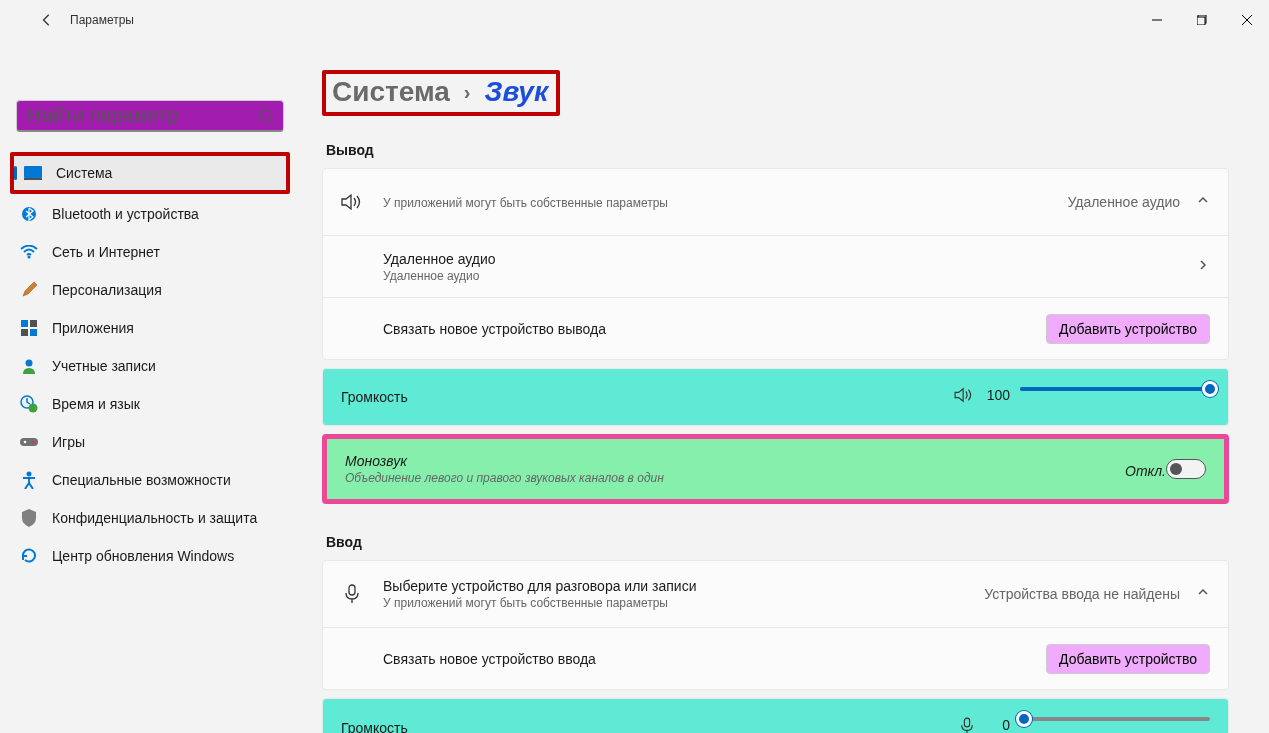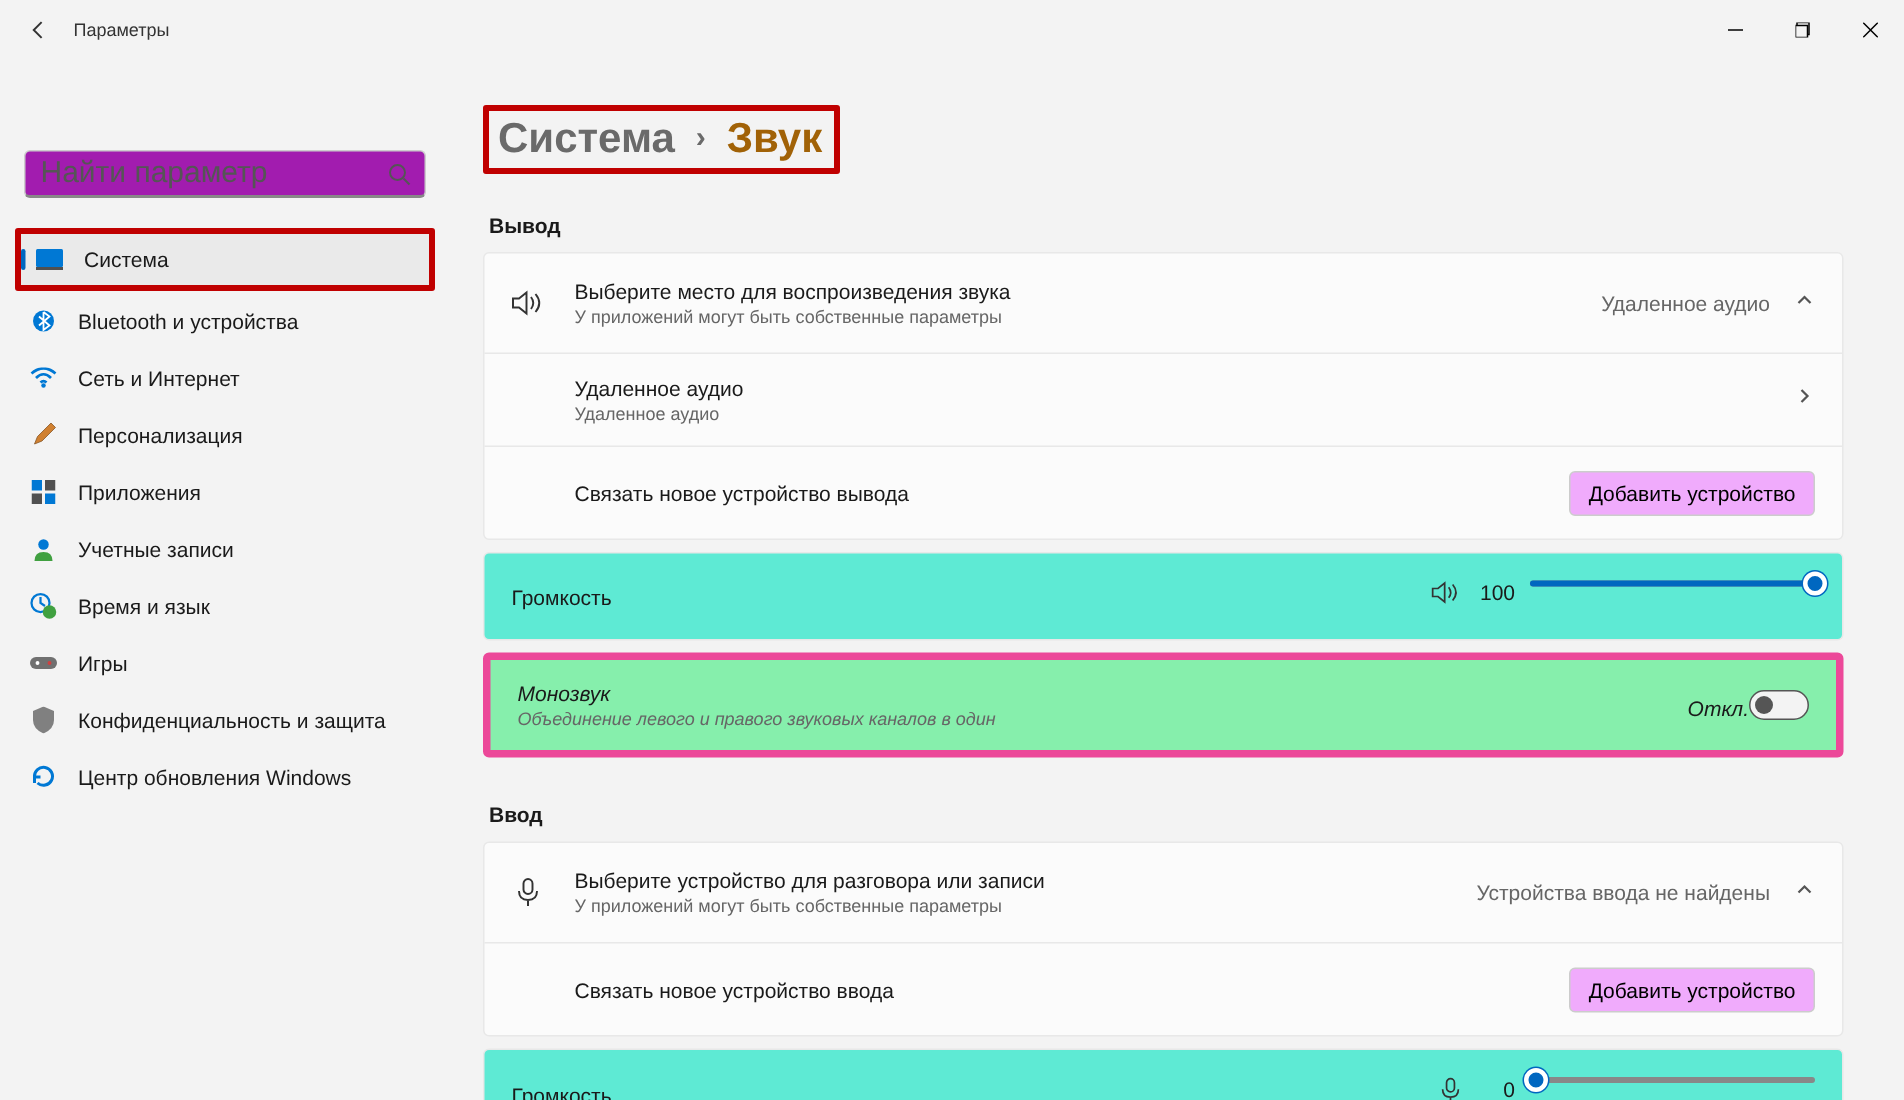"Параметры" .titlebar { padding-left: 9px -> 30px }
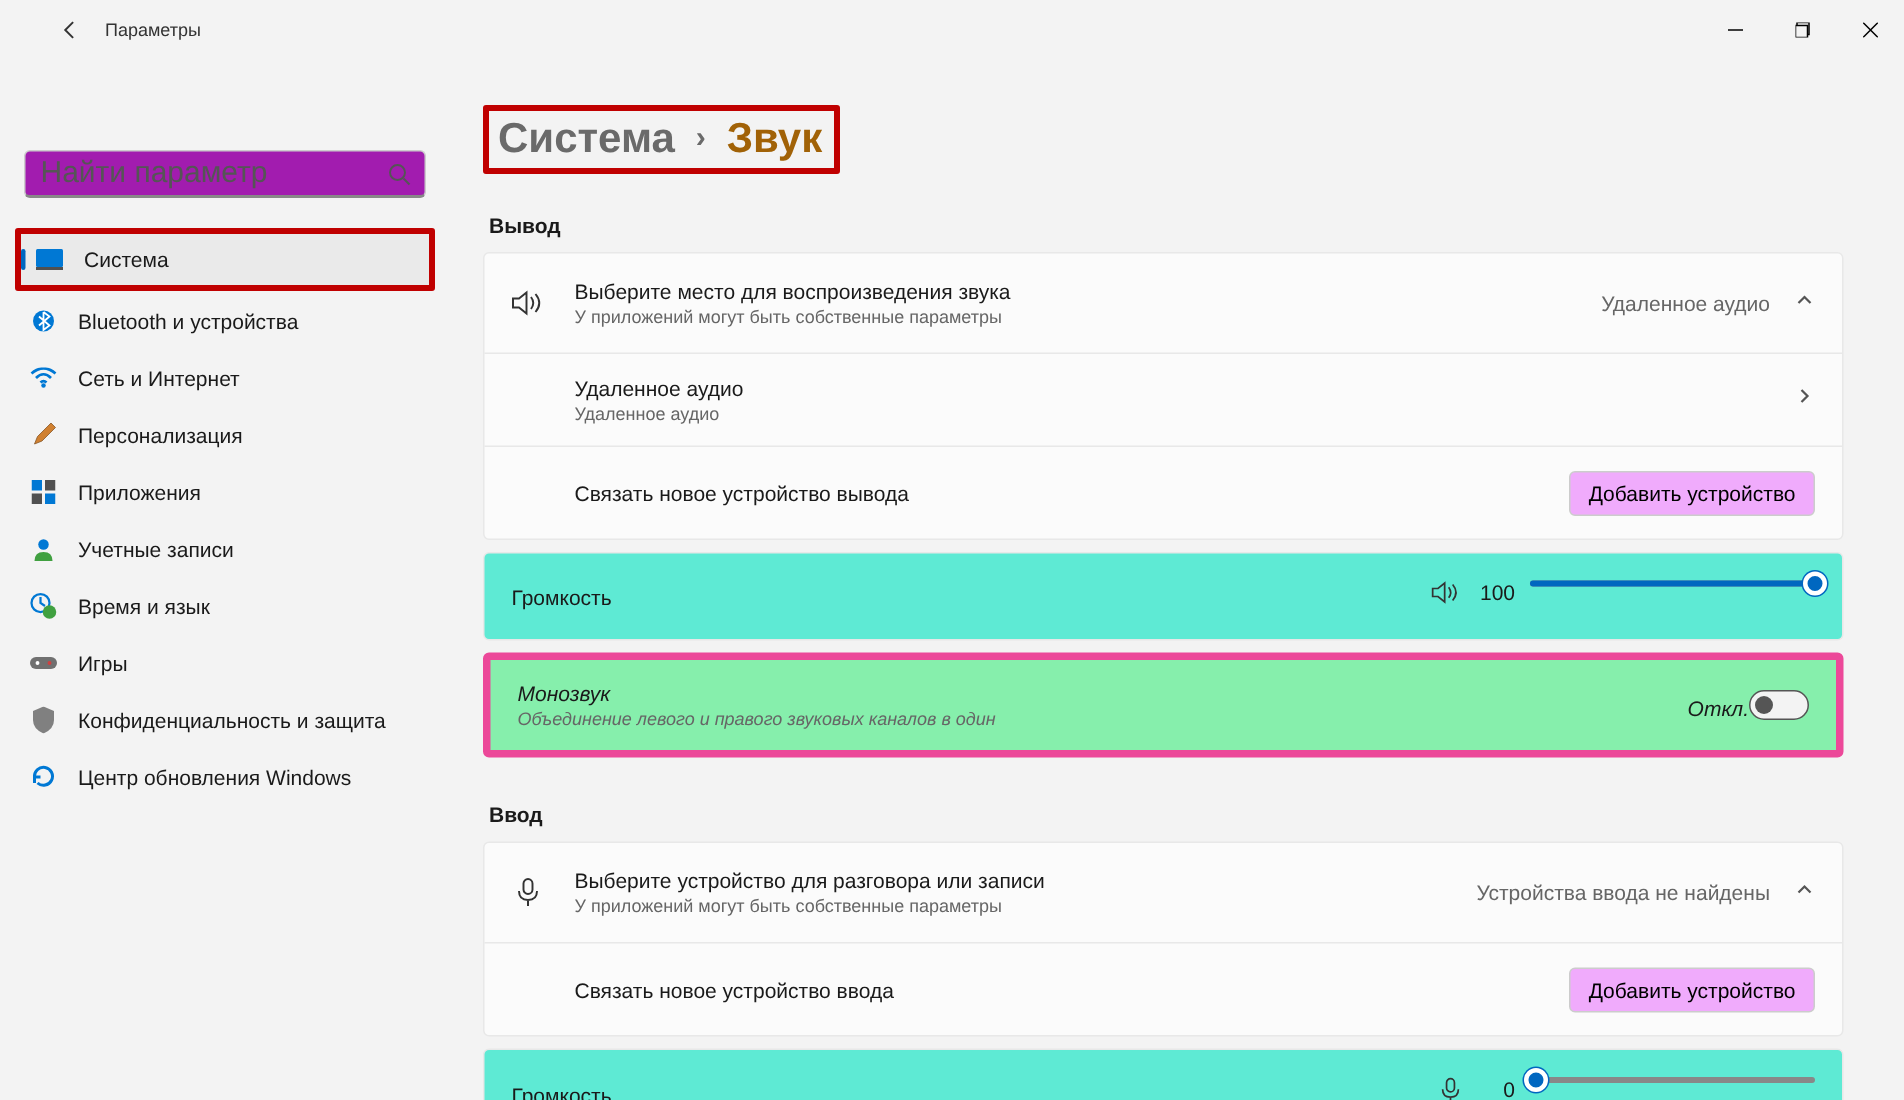"Звук" .breadcrumb .current { color: #a16207 -> #1d4ed8; font-style: none -> italic }
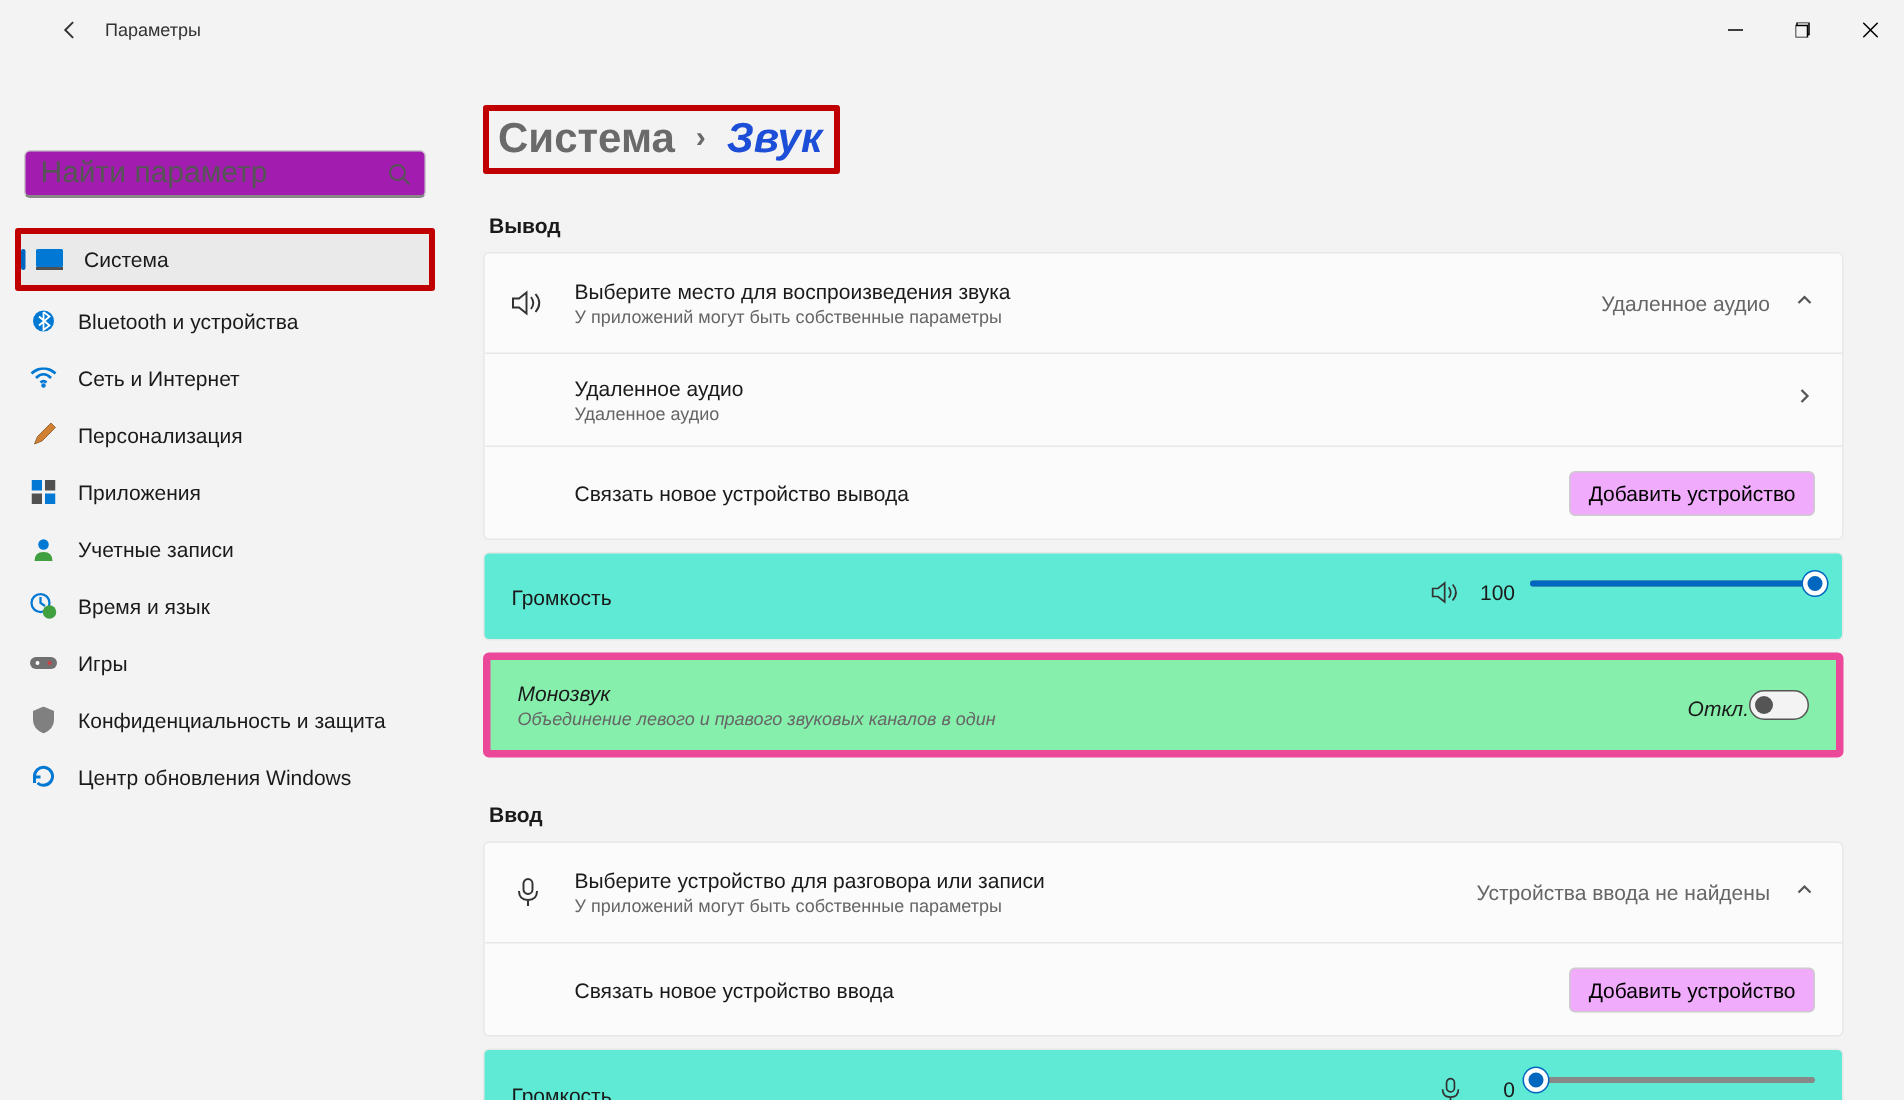"Выберите место для воспроизведения звука" span.row-title { html: <span>Выберите место для воспроизведения звука</span> -> none }
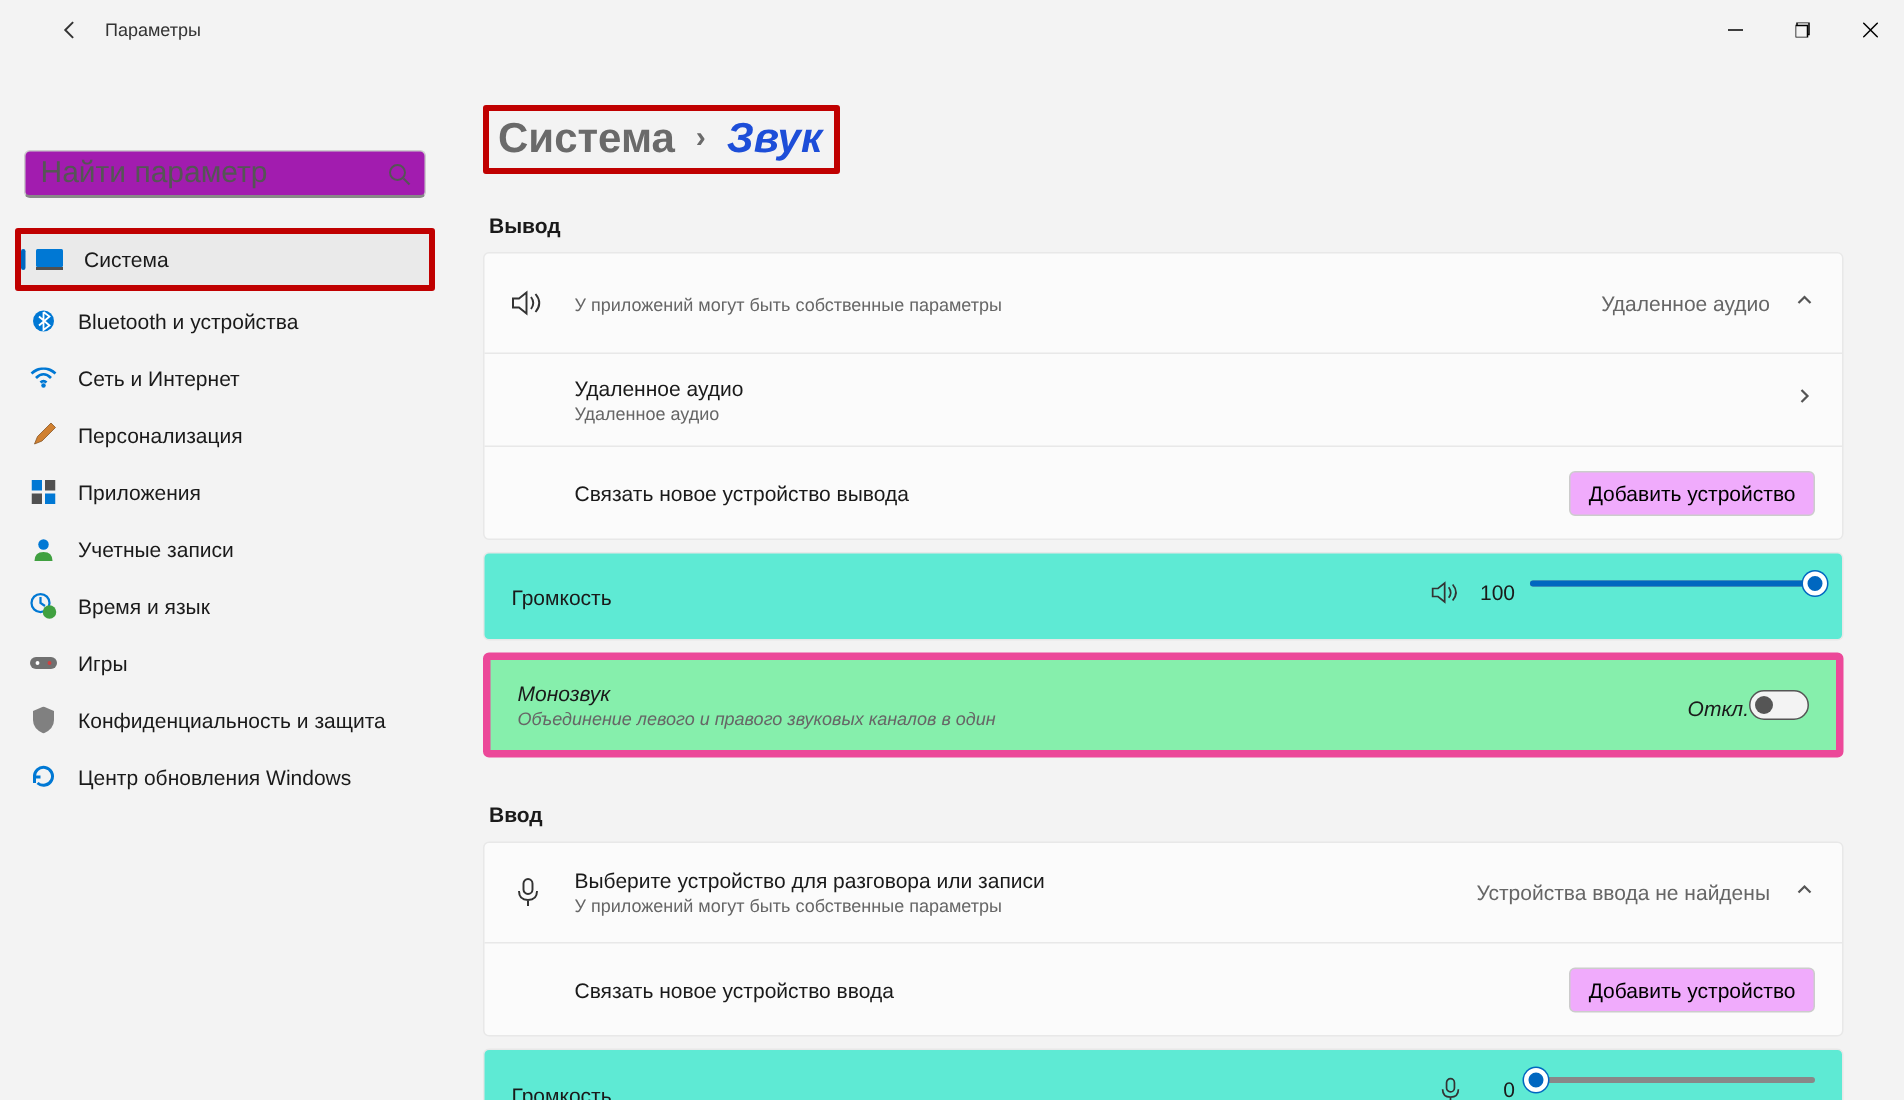"Специальные возможности" li.nav-item { html: none -> <li> <span> <svg> <circle></circle> <path></path> </svg> </span> <span>Специальные возможности</span> </li> }
